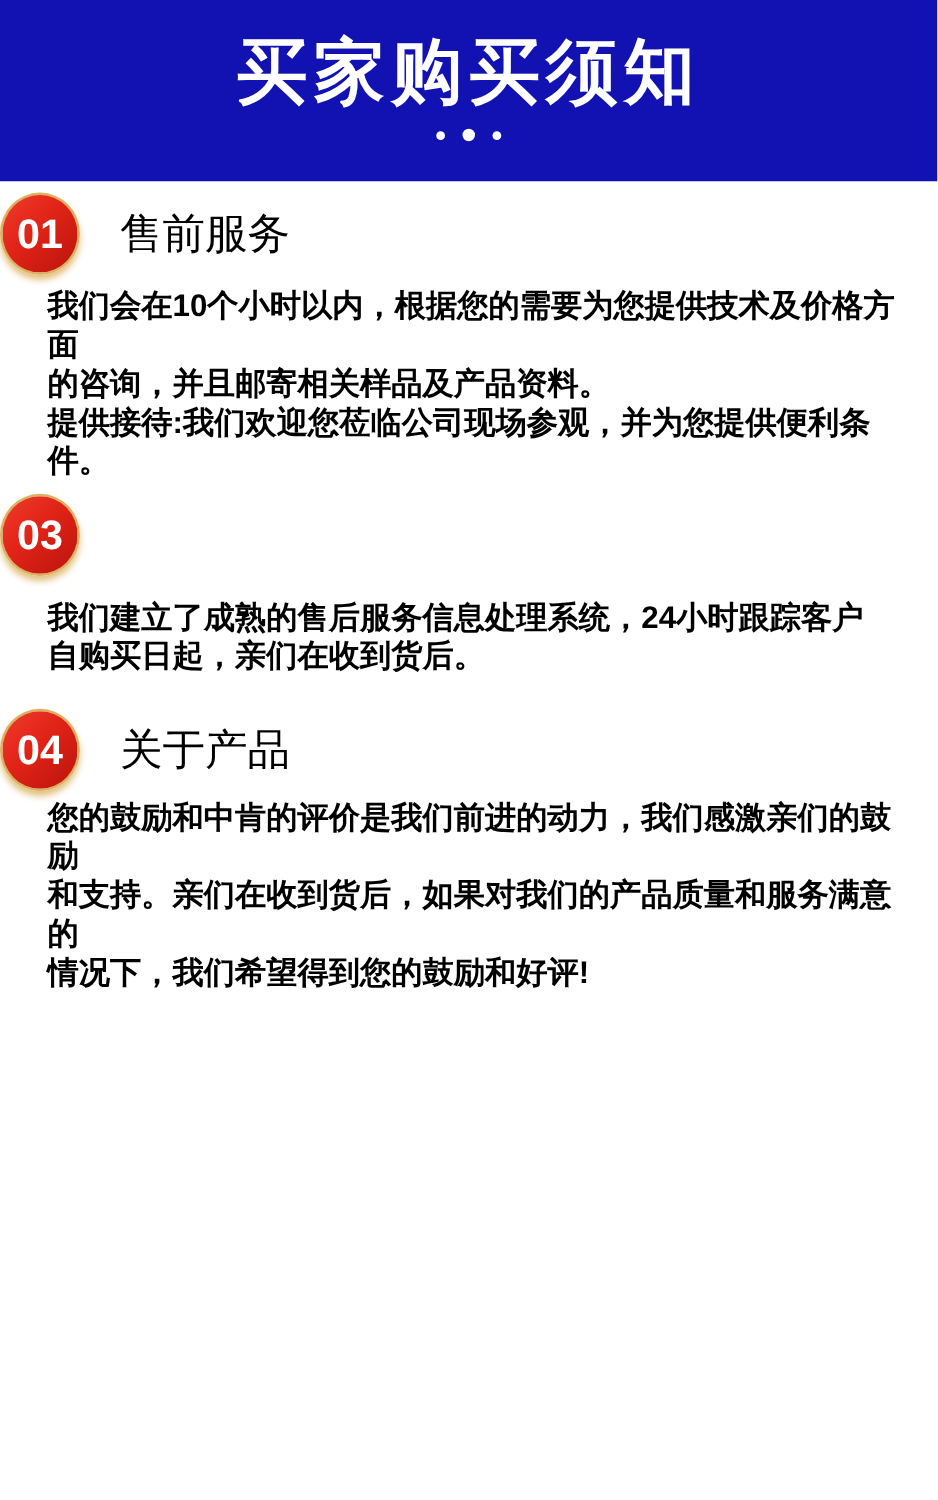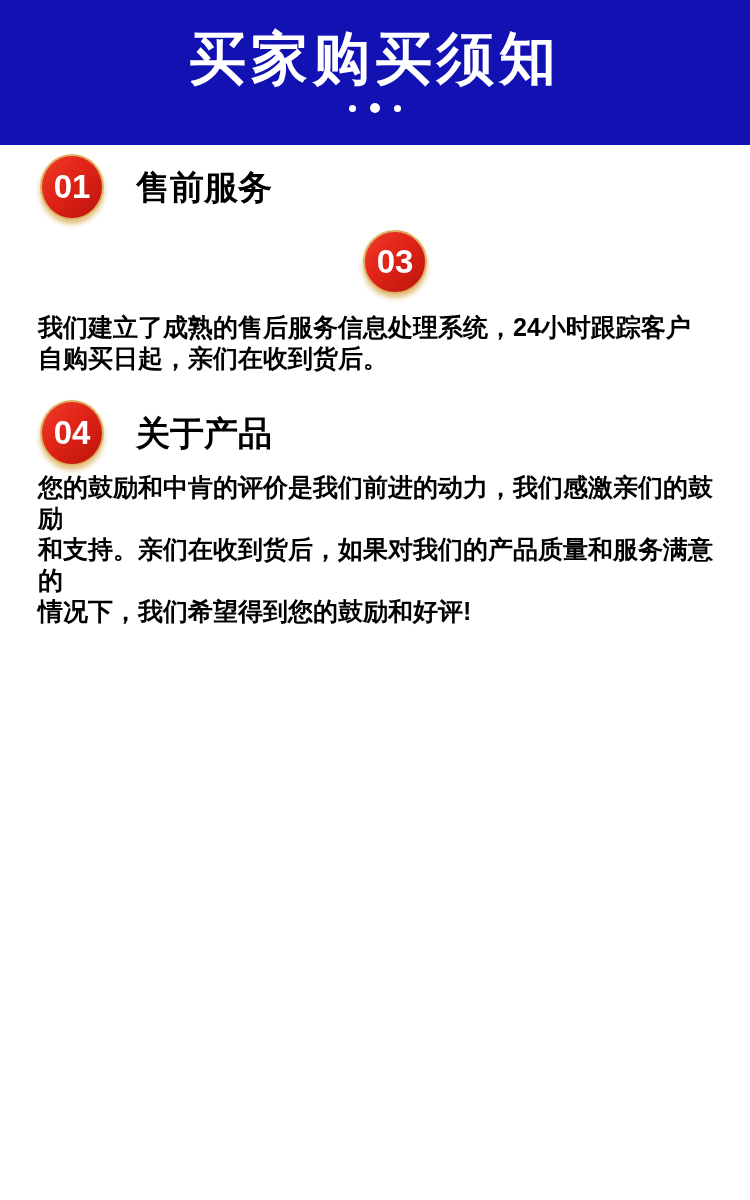"01" .sec-head { margin-left: 40px -> none }
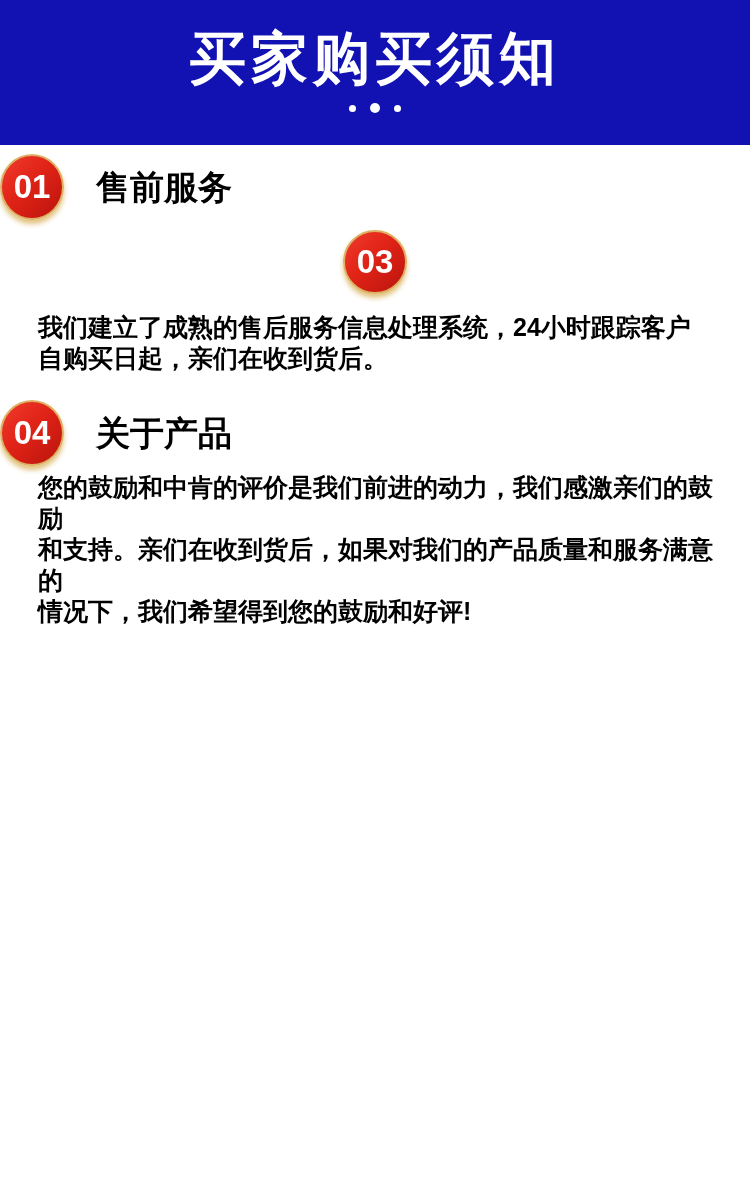"售前服务" .sec-title { font-weight: bold -> normal }
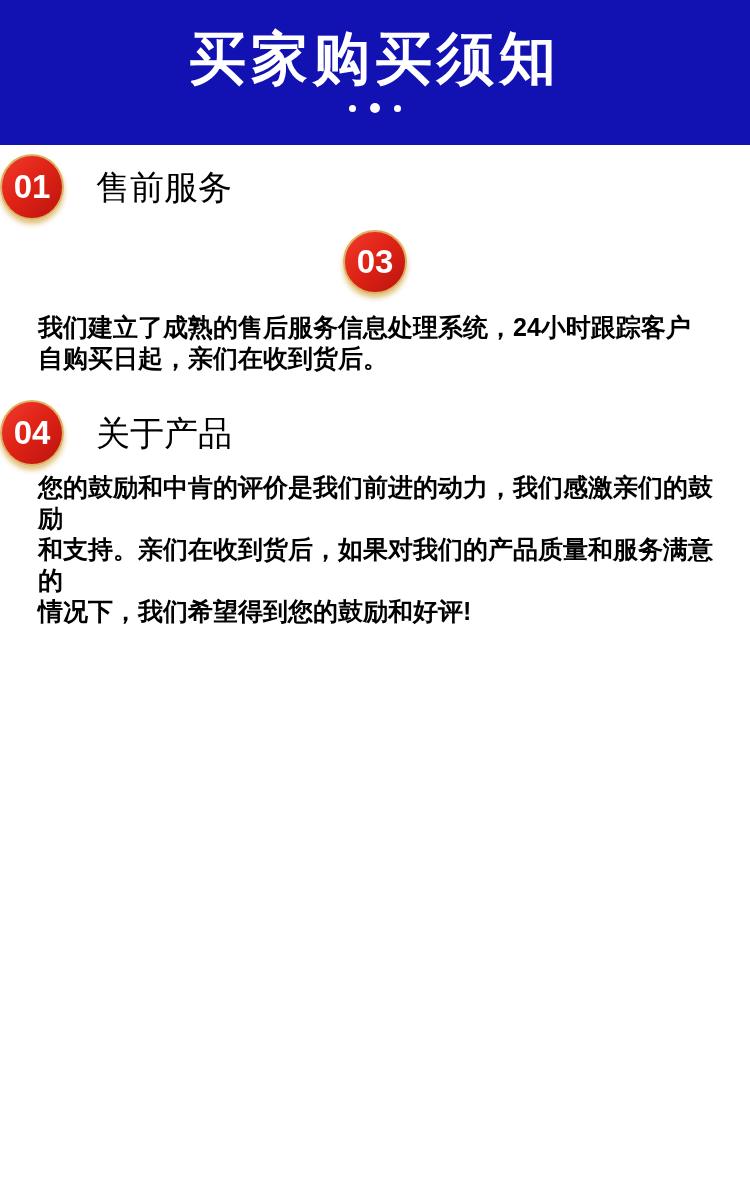"我们会在10个小时以内，根据您的需要为您提供技术及价格方面" p.sec-body { html: none -> <p>我们会在10个小时以内，根据您的需要为您提供技术及价格方面 的咨询，并且邮寄相关样品及产品资料。 提供接待:我们欢迎您莅临公司现场参观，并为您提供便利条件。</p> }
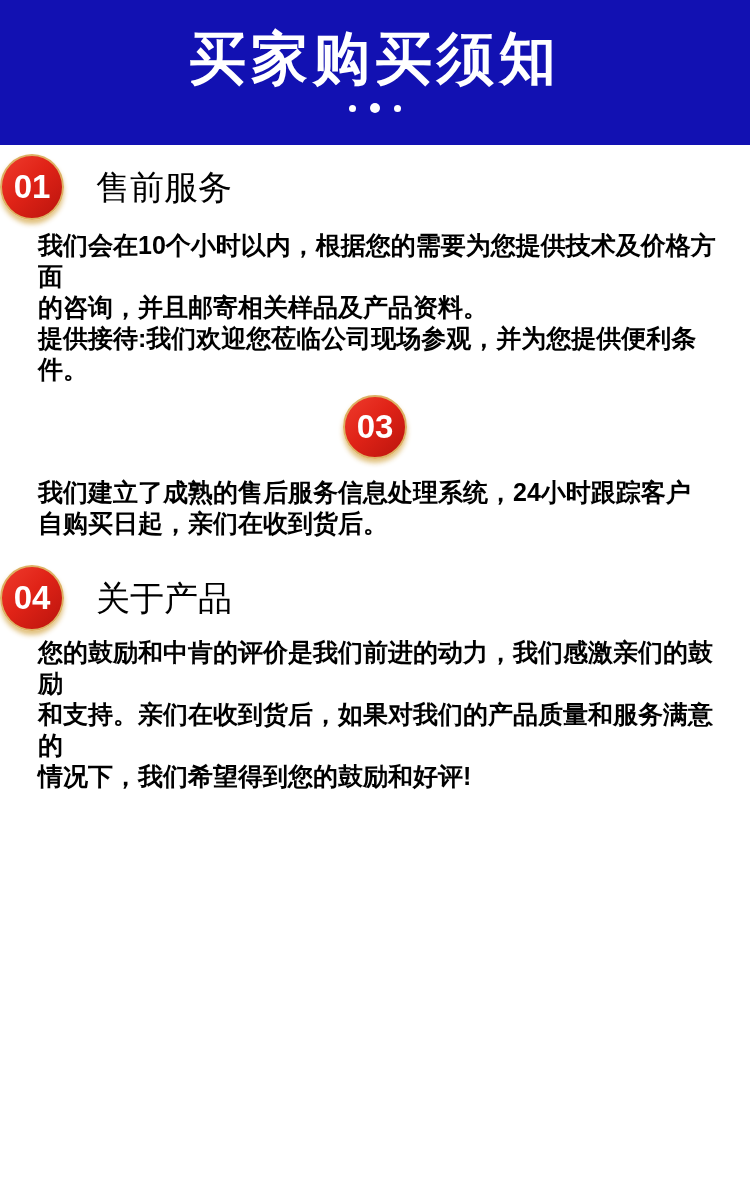"03" .sec3 .sec-head { flex-direction: column -> none }
